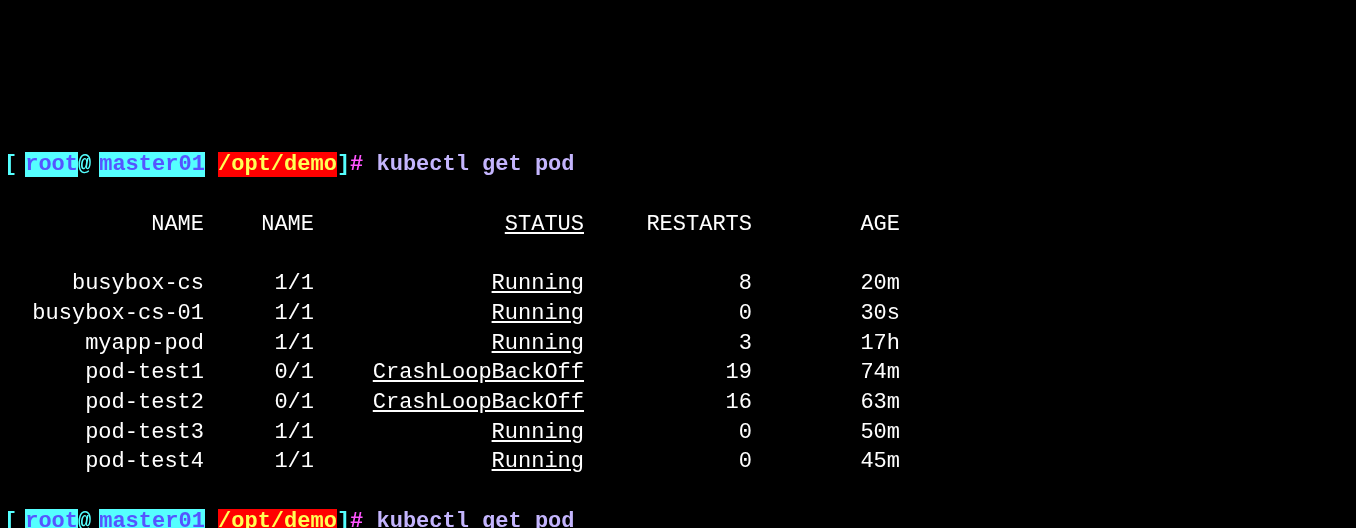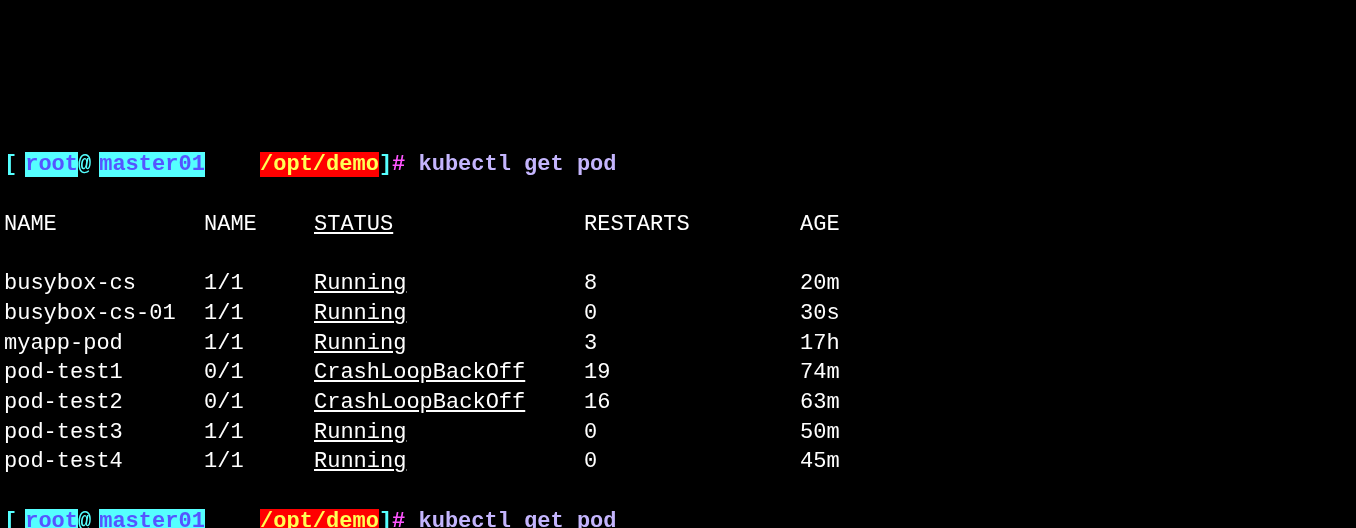"/opt/demo" .path { margin-left: 42px -> none }
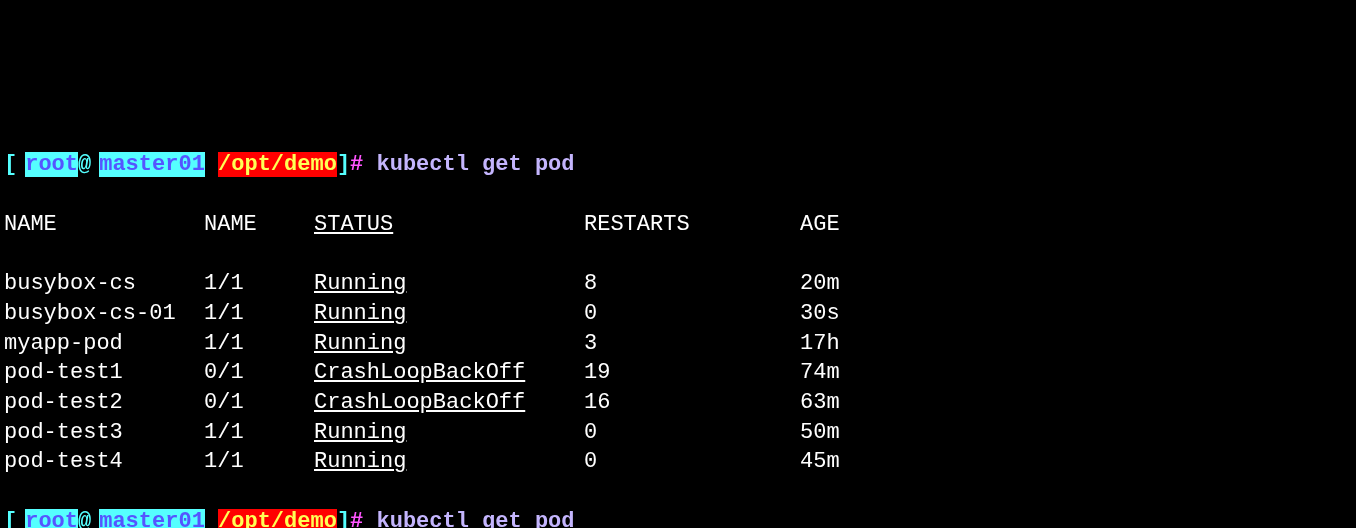"NAME" .row { text-align: none -> right }
